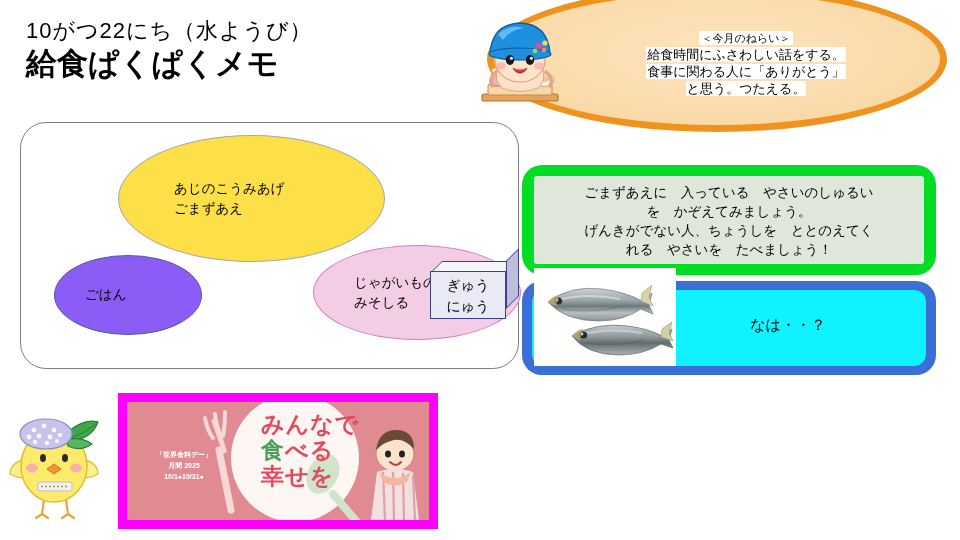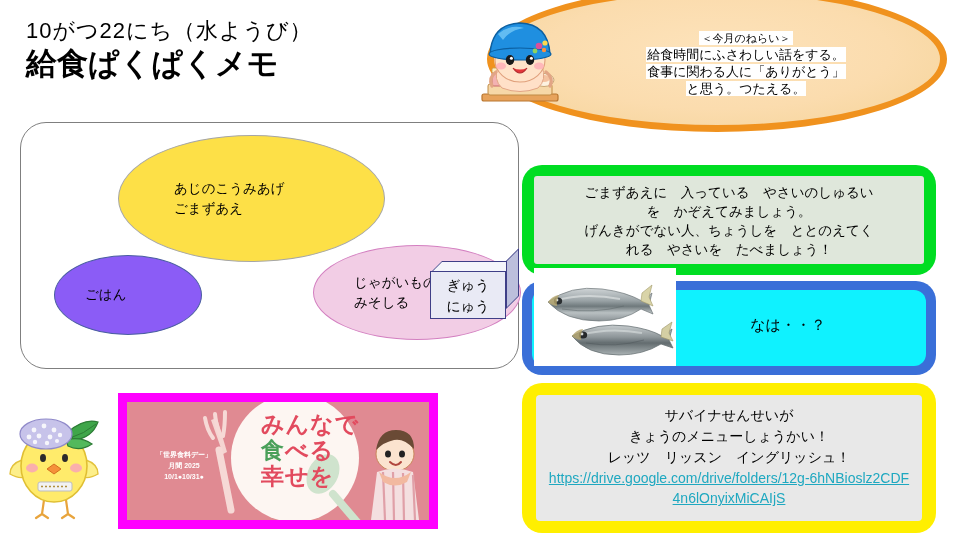"サバイナせんせいが" div.rbox { html: <div> <div> <div>サバイナせんせいが きょうのメニューしょうかい！ レッツ リッスン イングリッシュ！</div> <a>https://drive.google.com/drive/folders/12g-6hNBioslz2CDF4n6lOnyixMiCAIjS</a> </div> </div> -> none }
